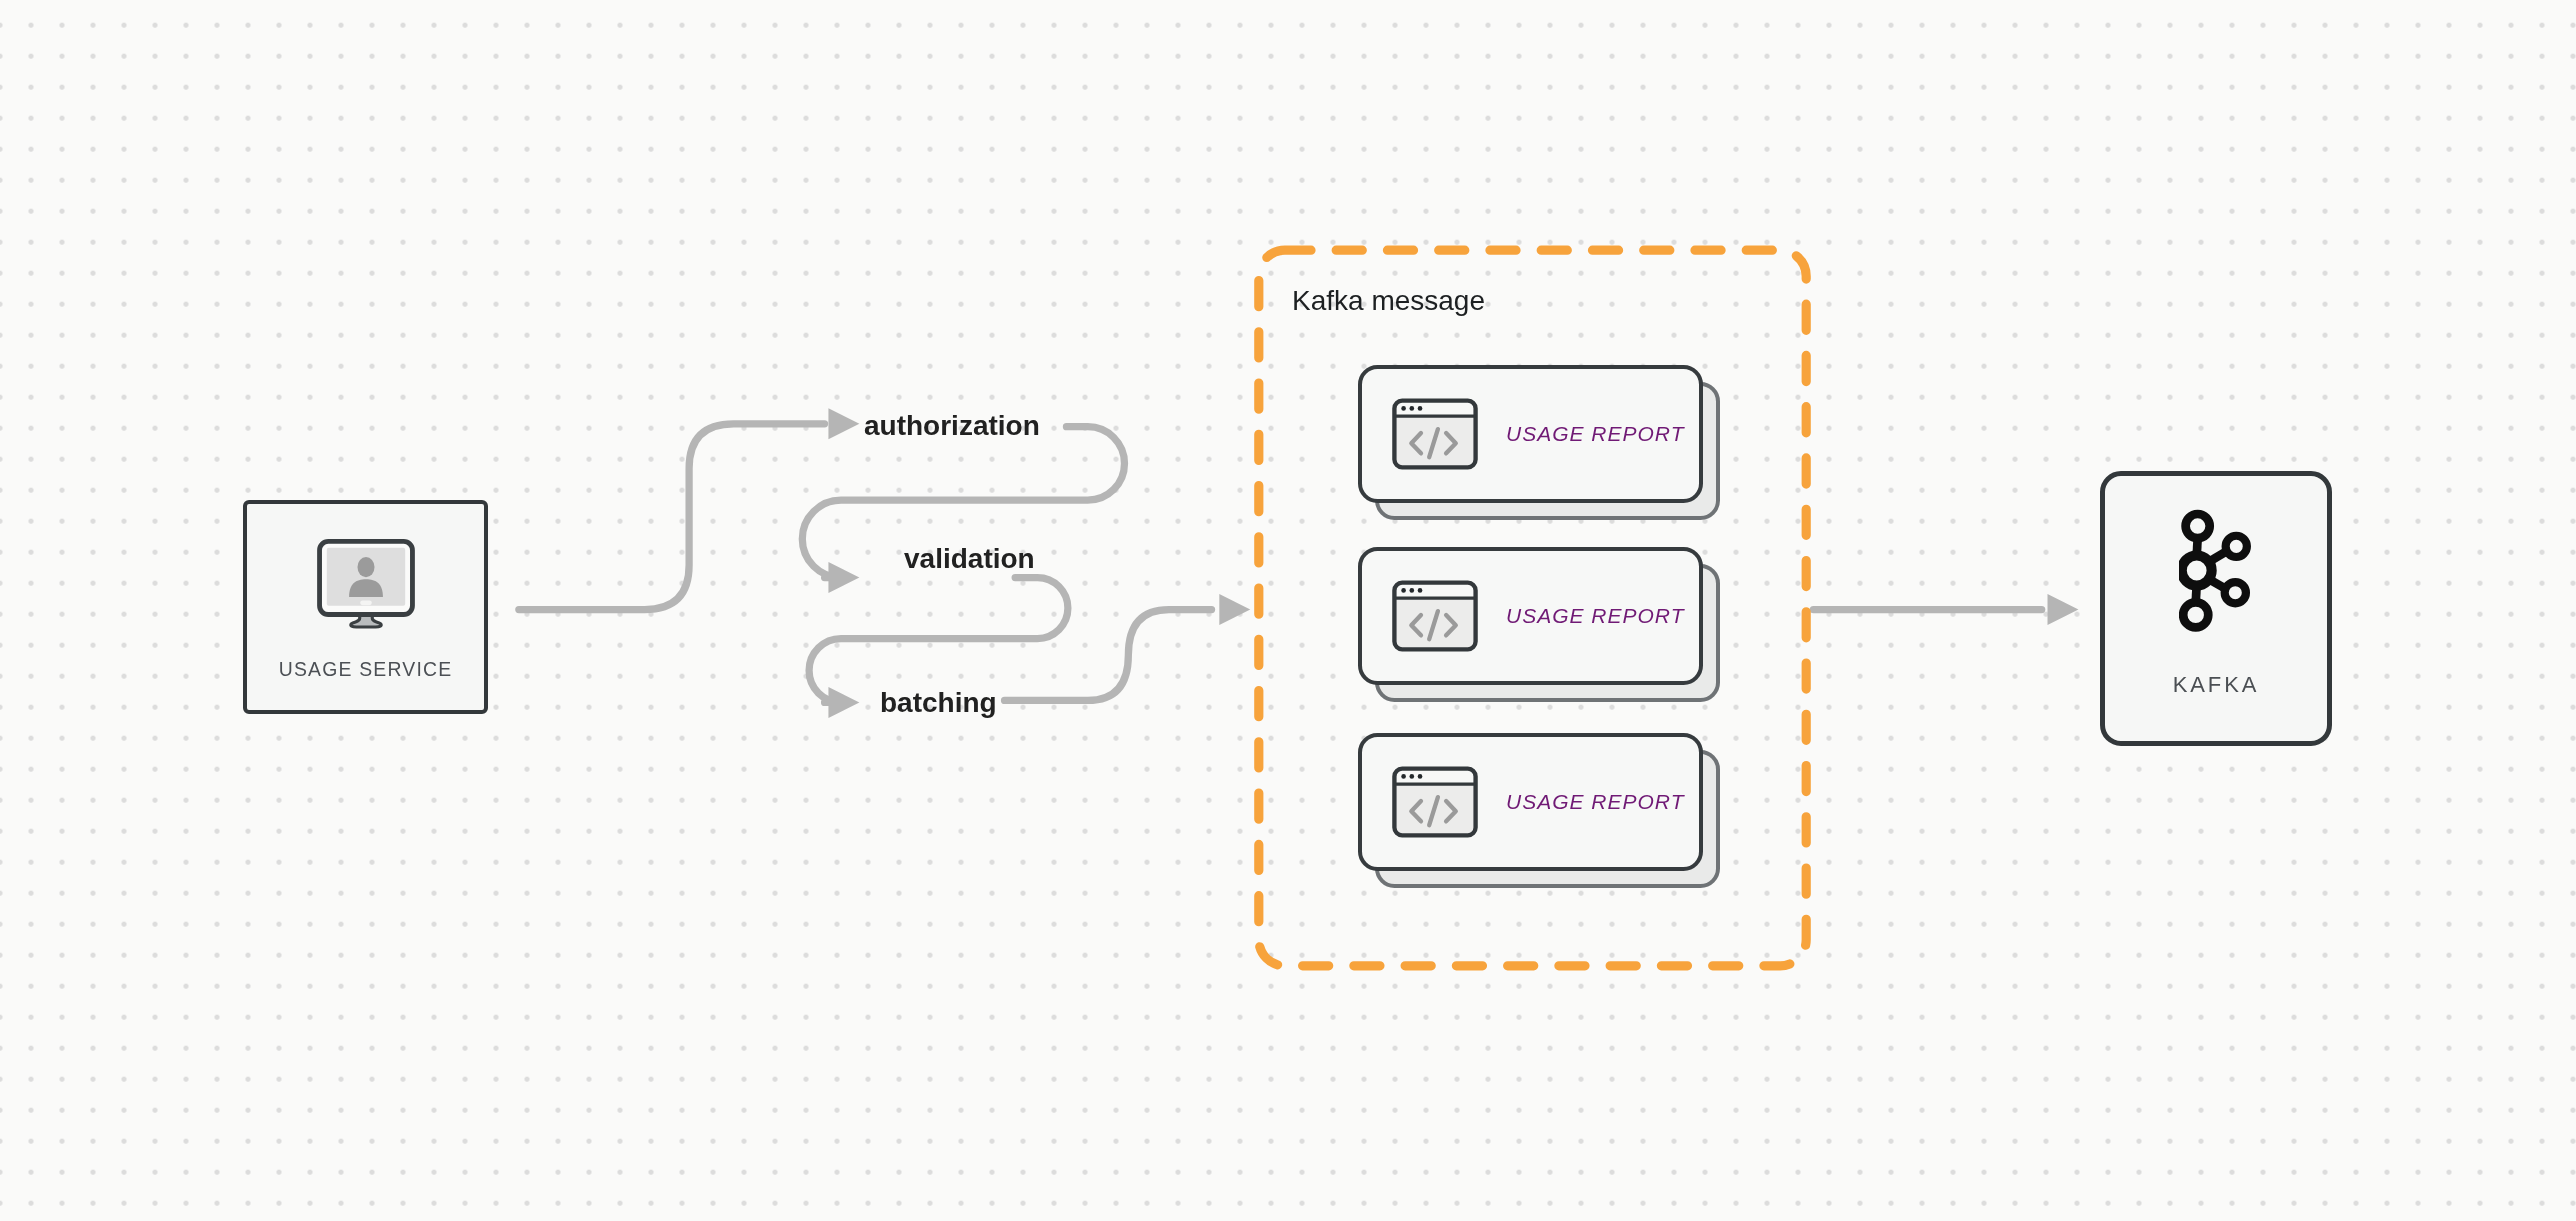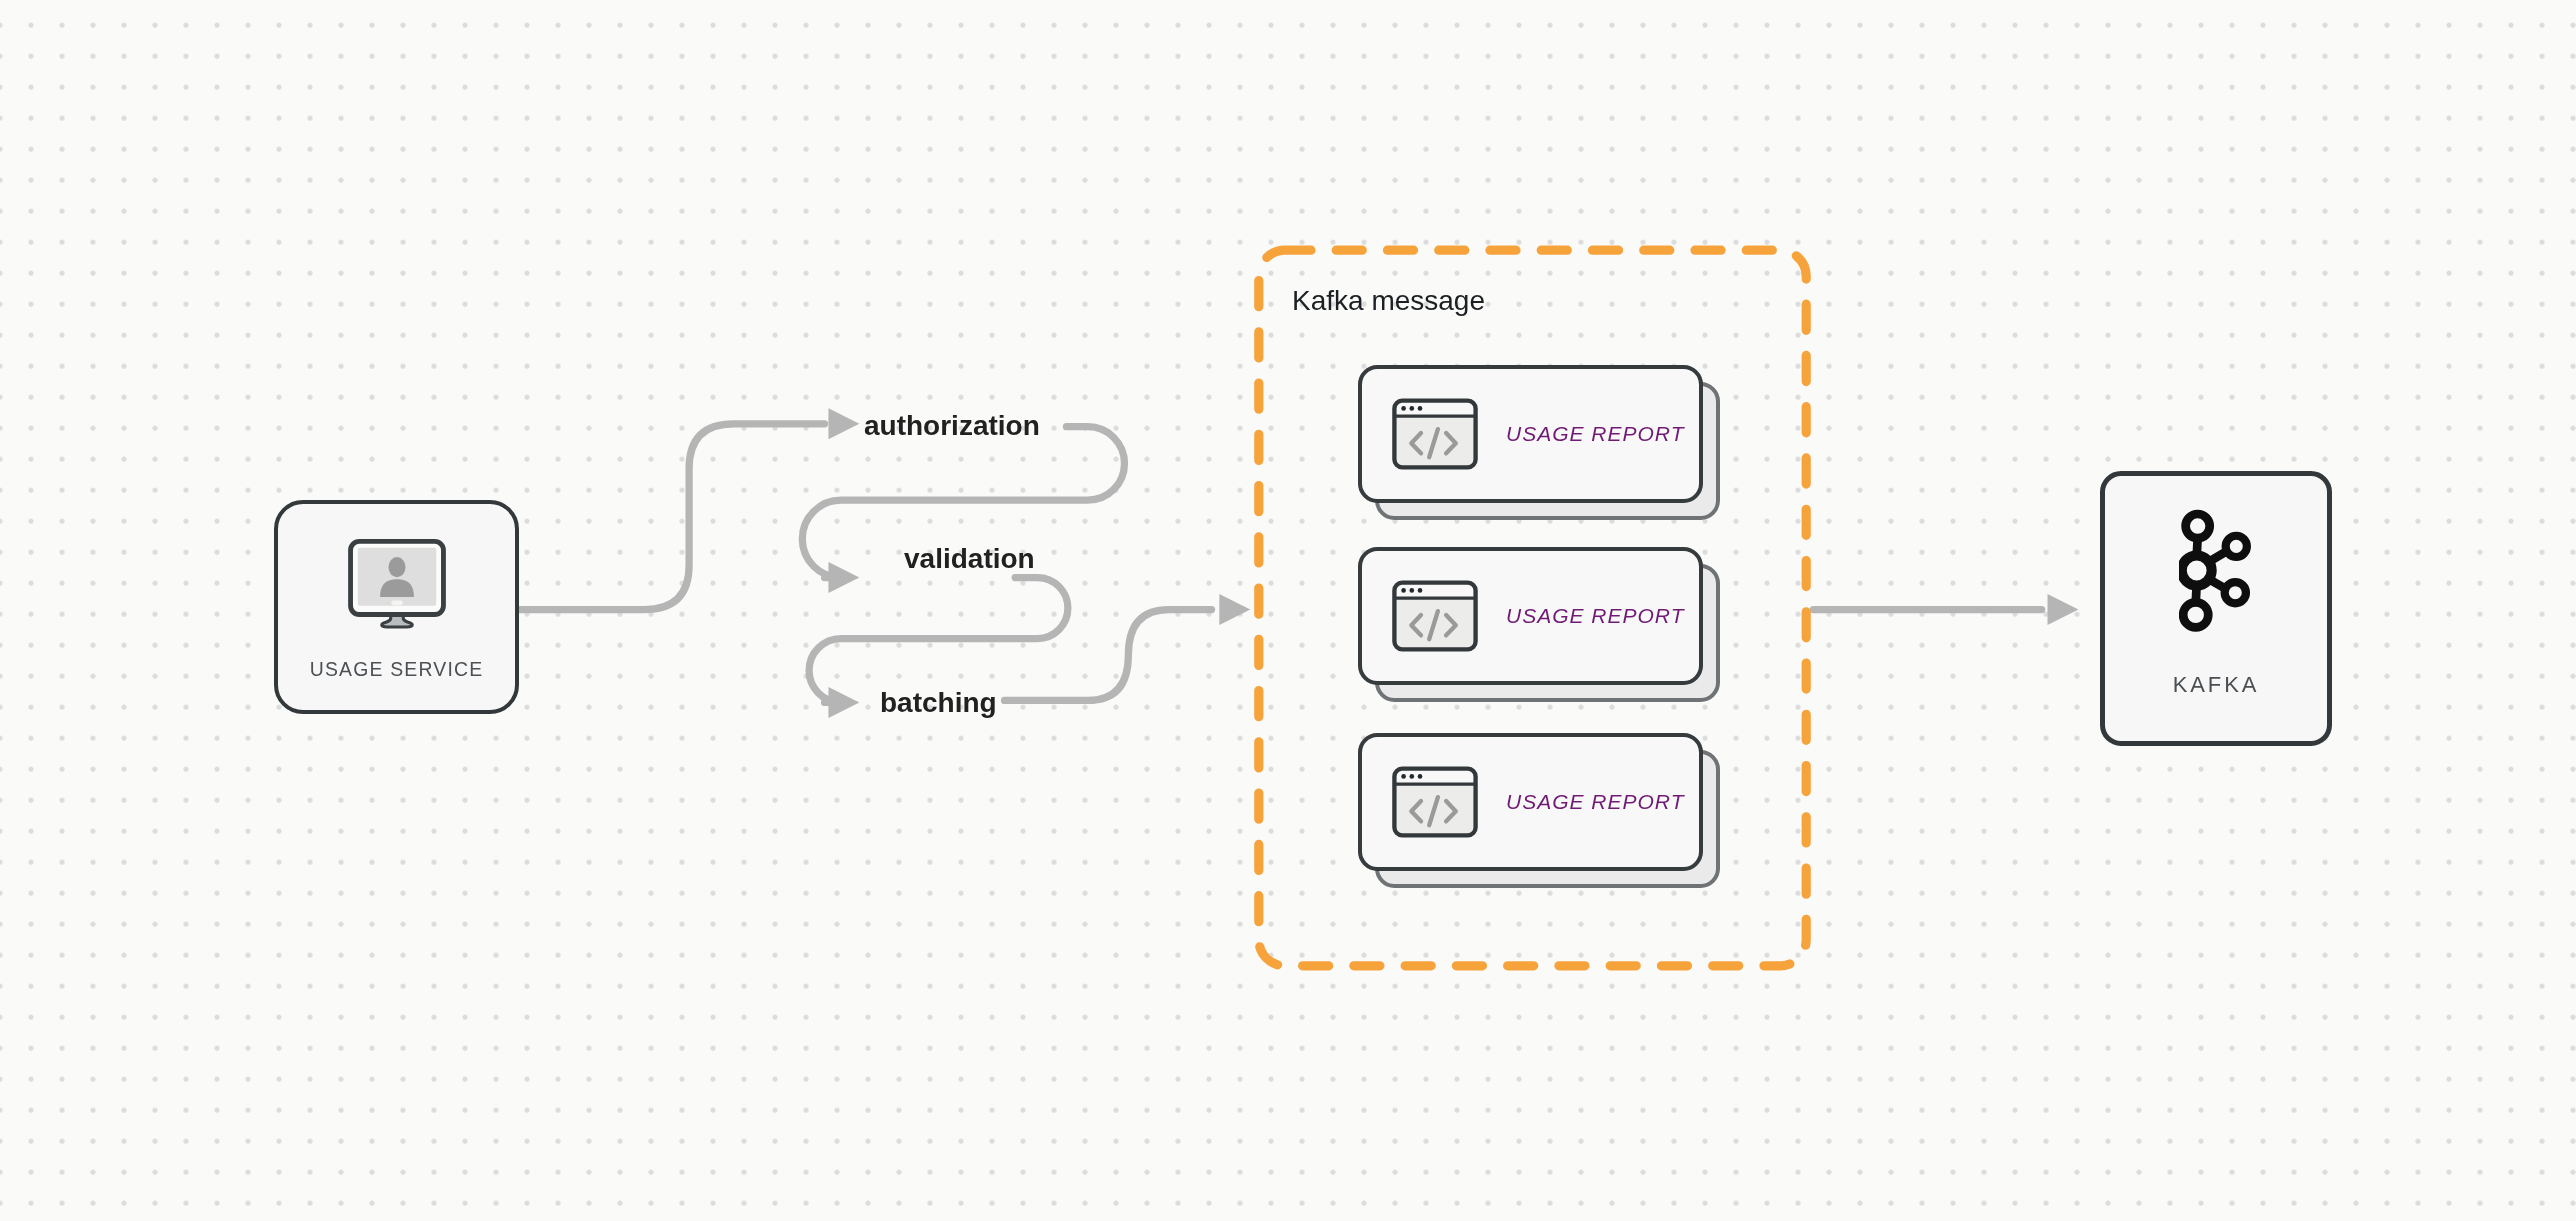"USAGE SERVICE" .usage-service { border-radius: 29px -> 6px; left: 274px -> 243px }
